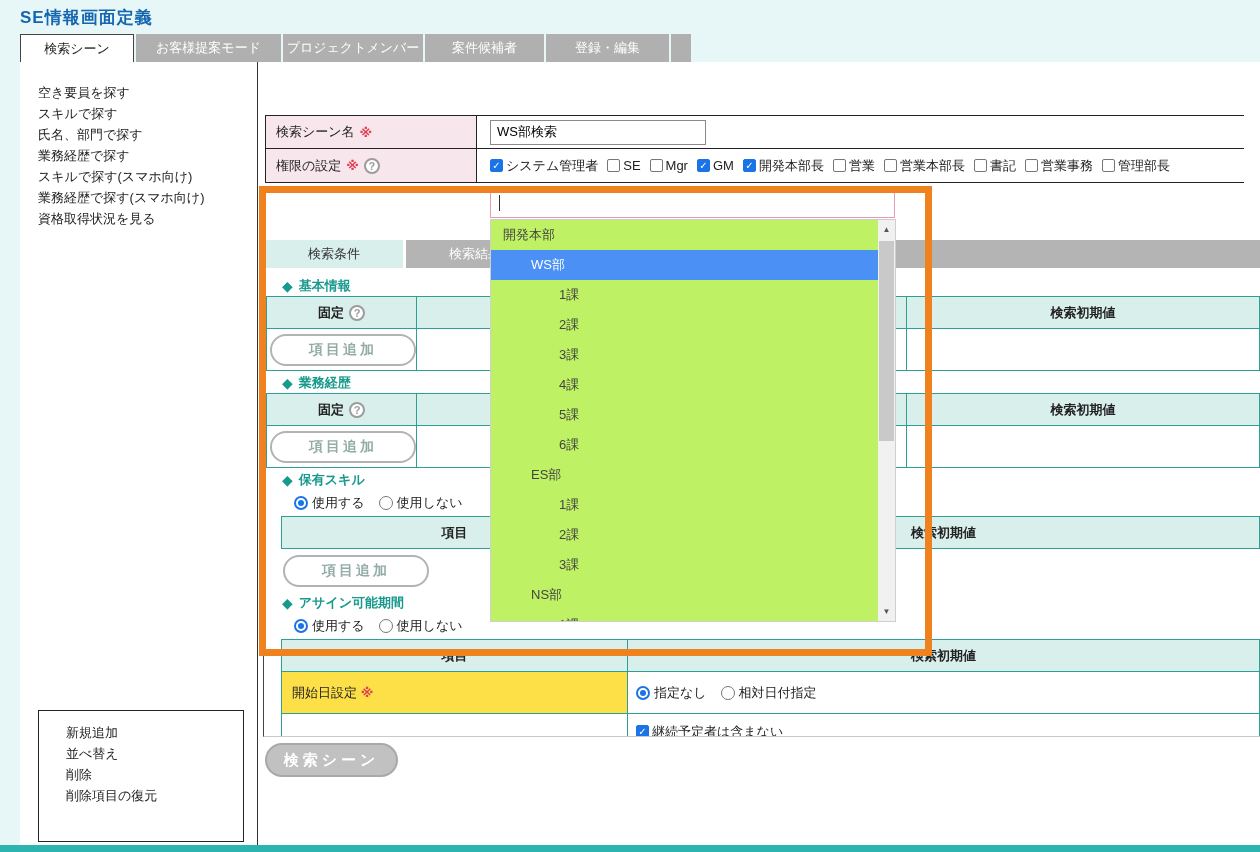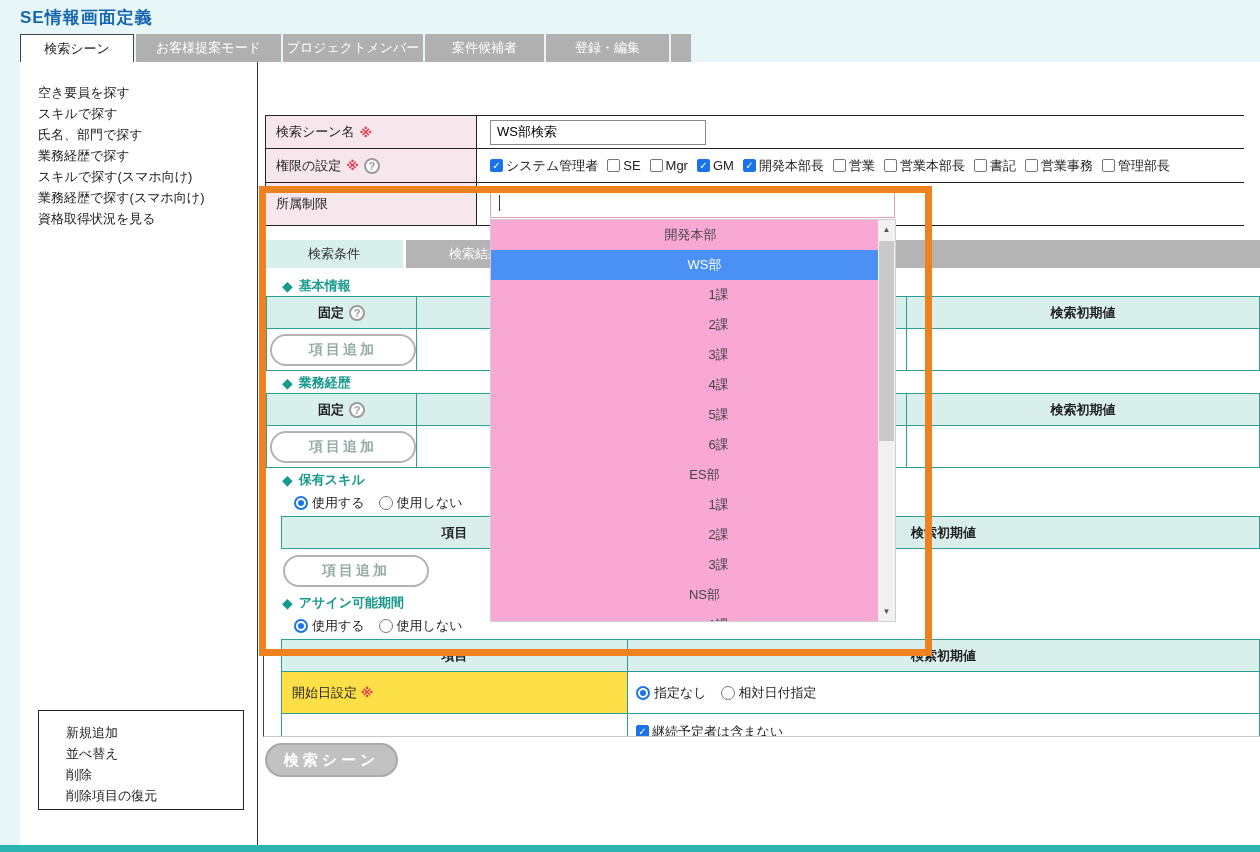"所属制限" div.frow { html: <div> <div> <span>所属制限</span> </div> <div></div> </div> -> none }
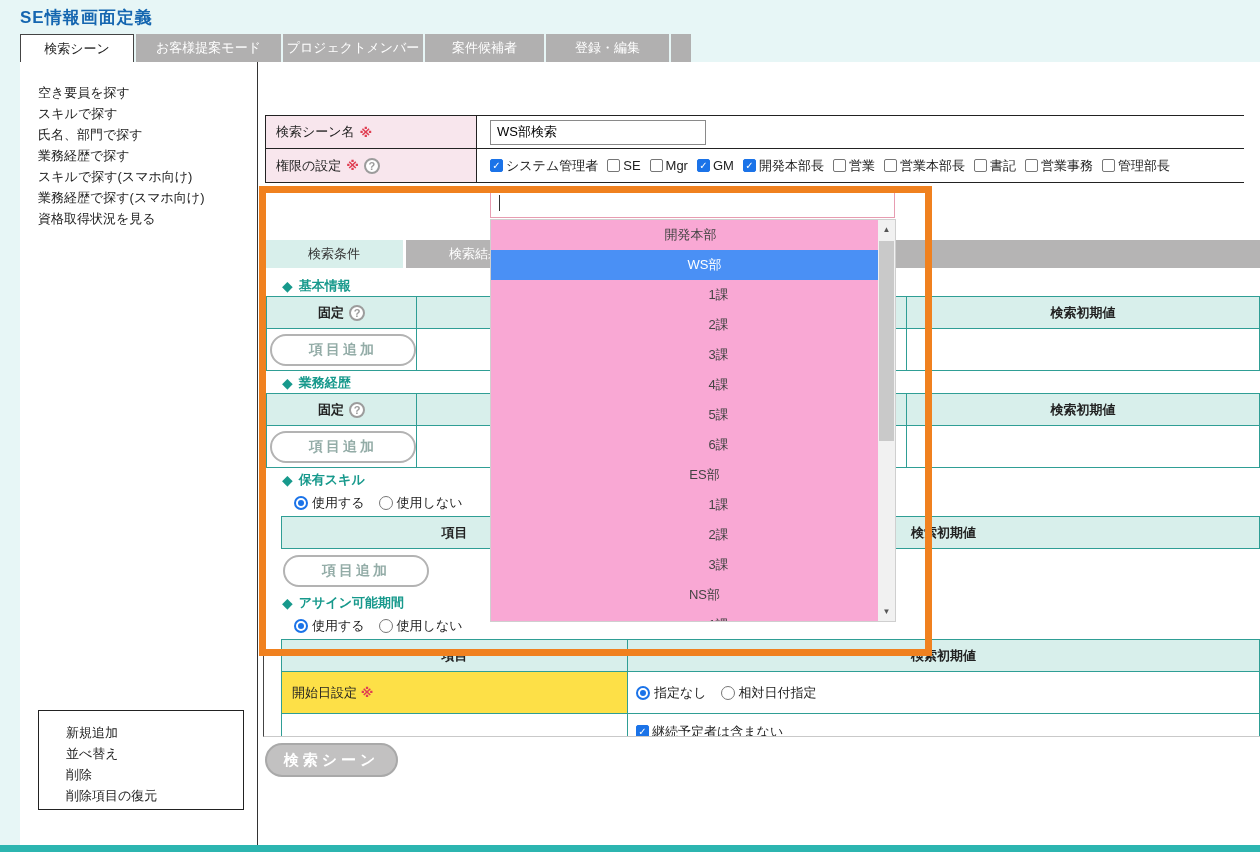"開発本部" .dropdown { background: #f9a8d4 -> #bef264; text-align: center -> none }
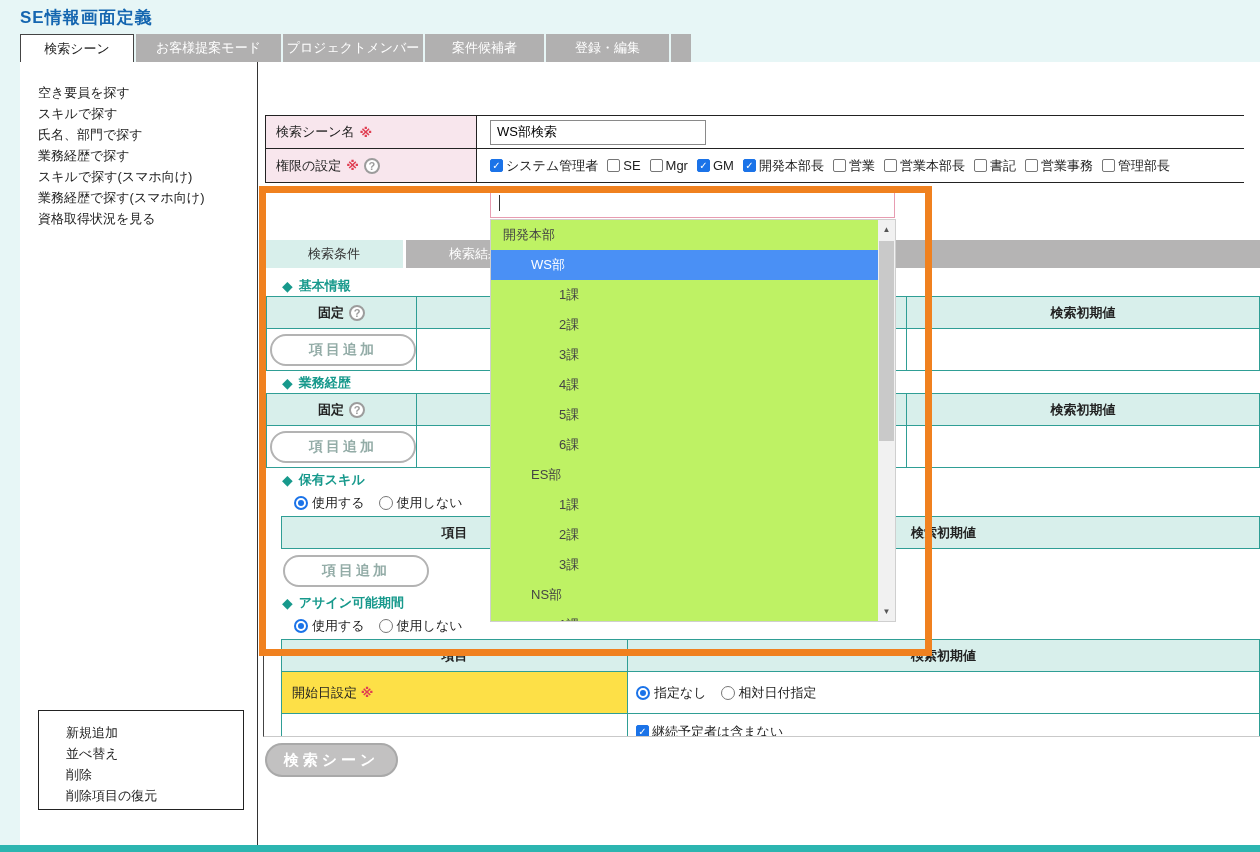"新規追加" .menu-box { height: 100px -> 132px }
